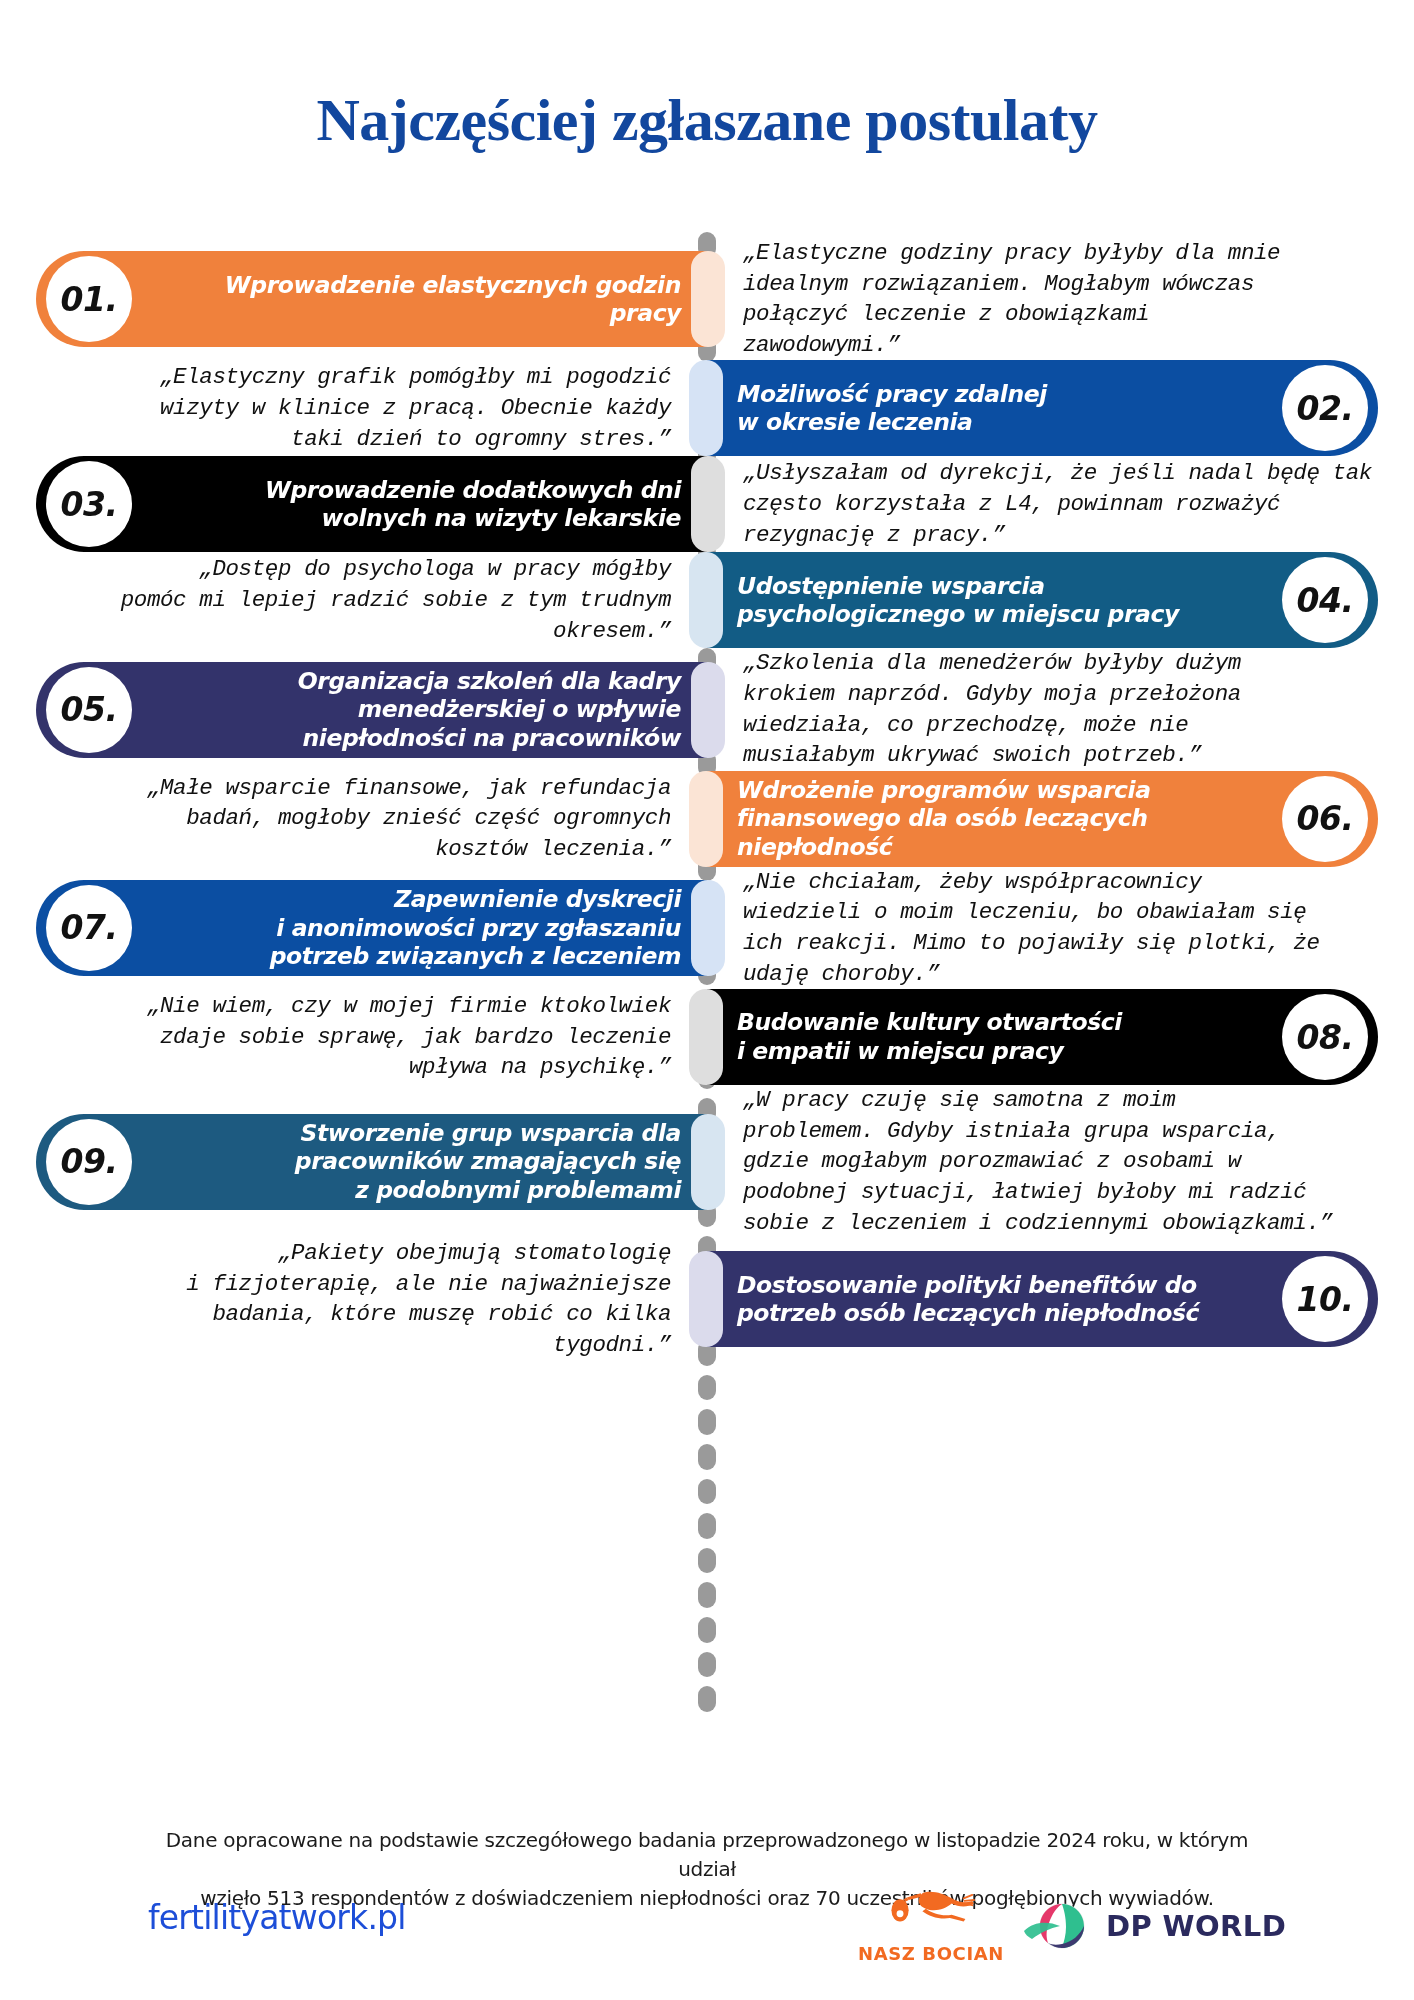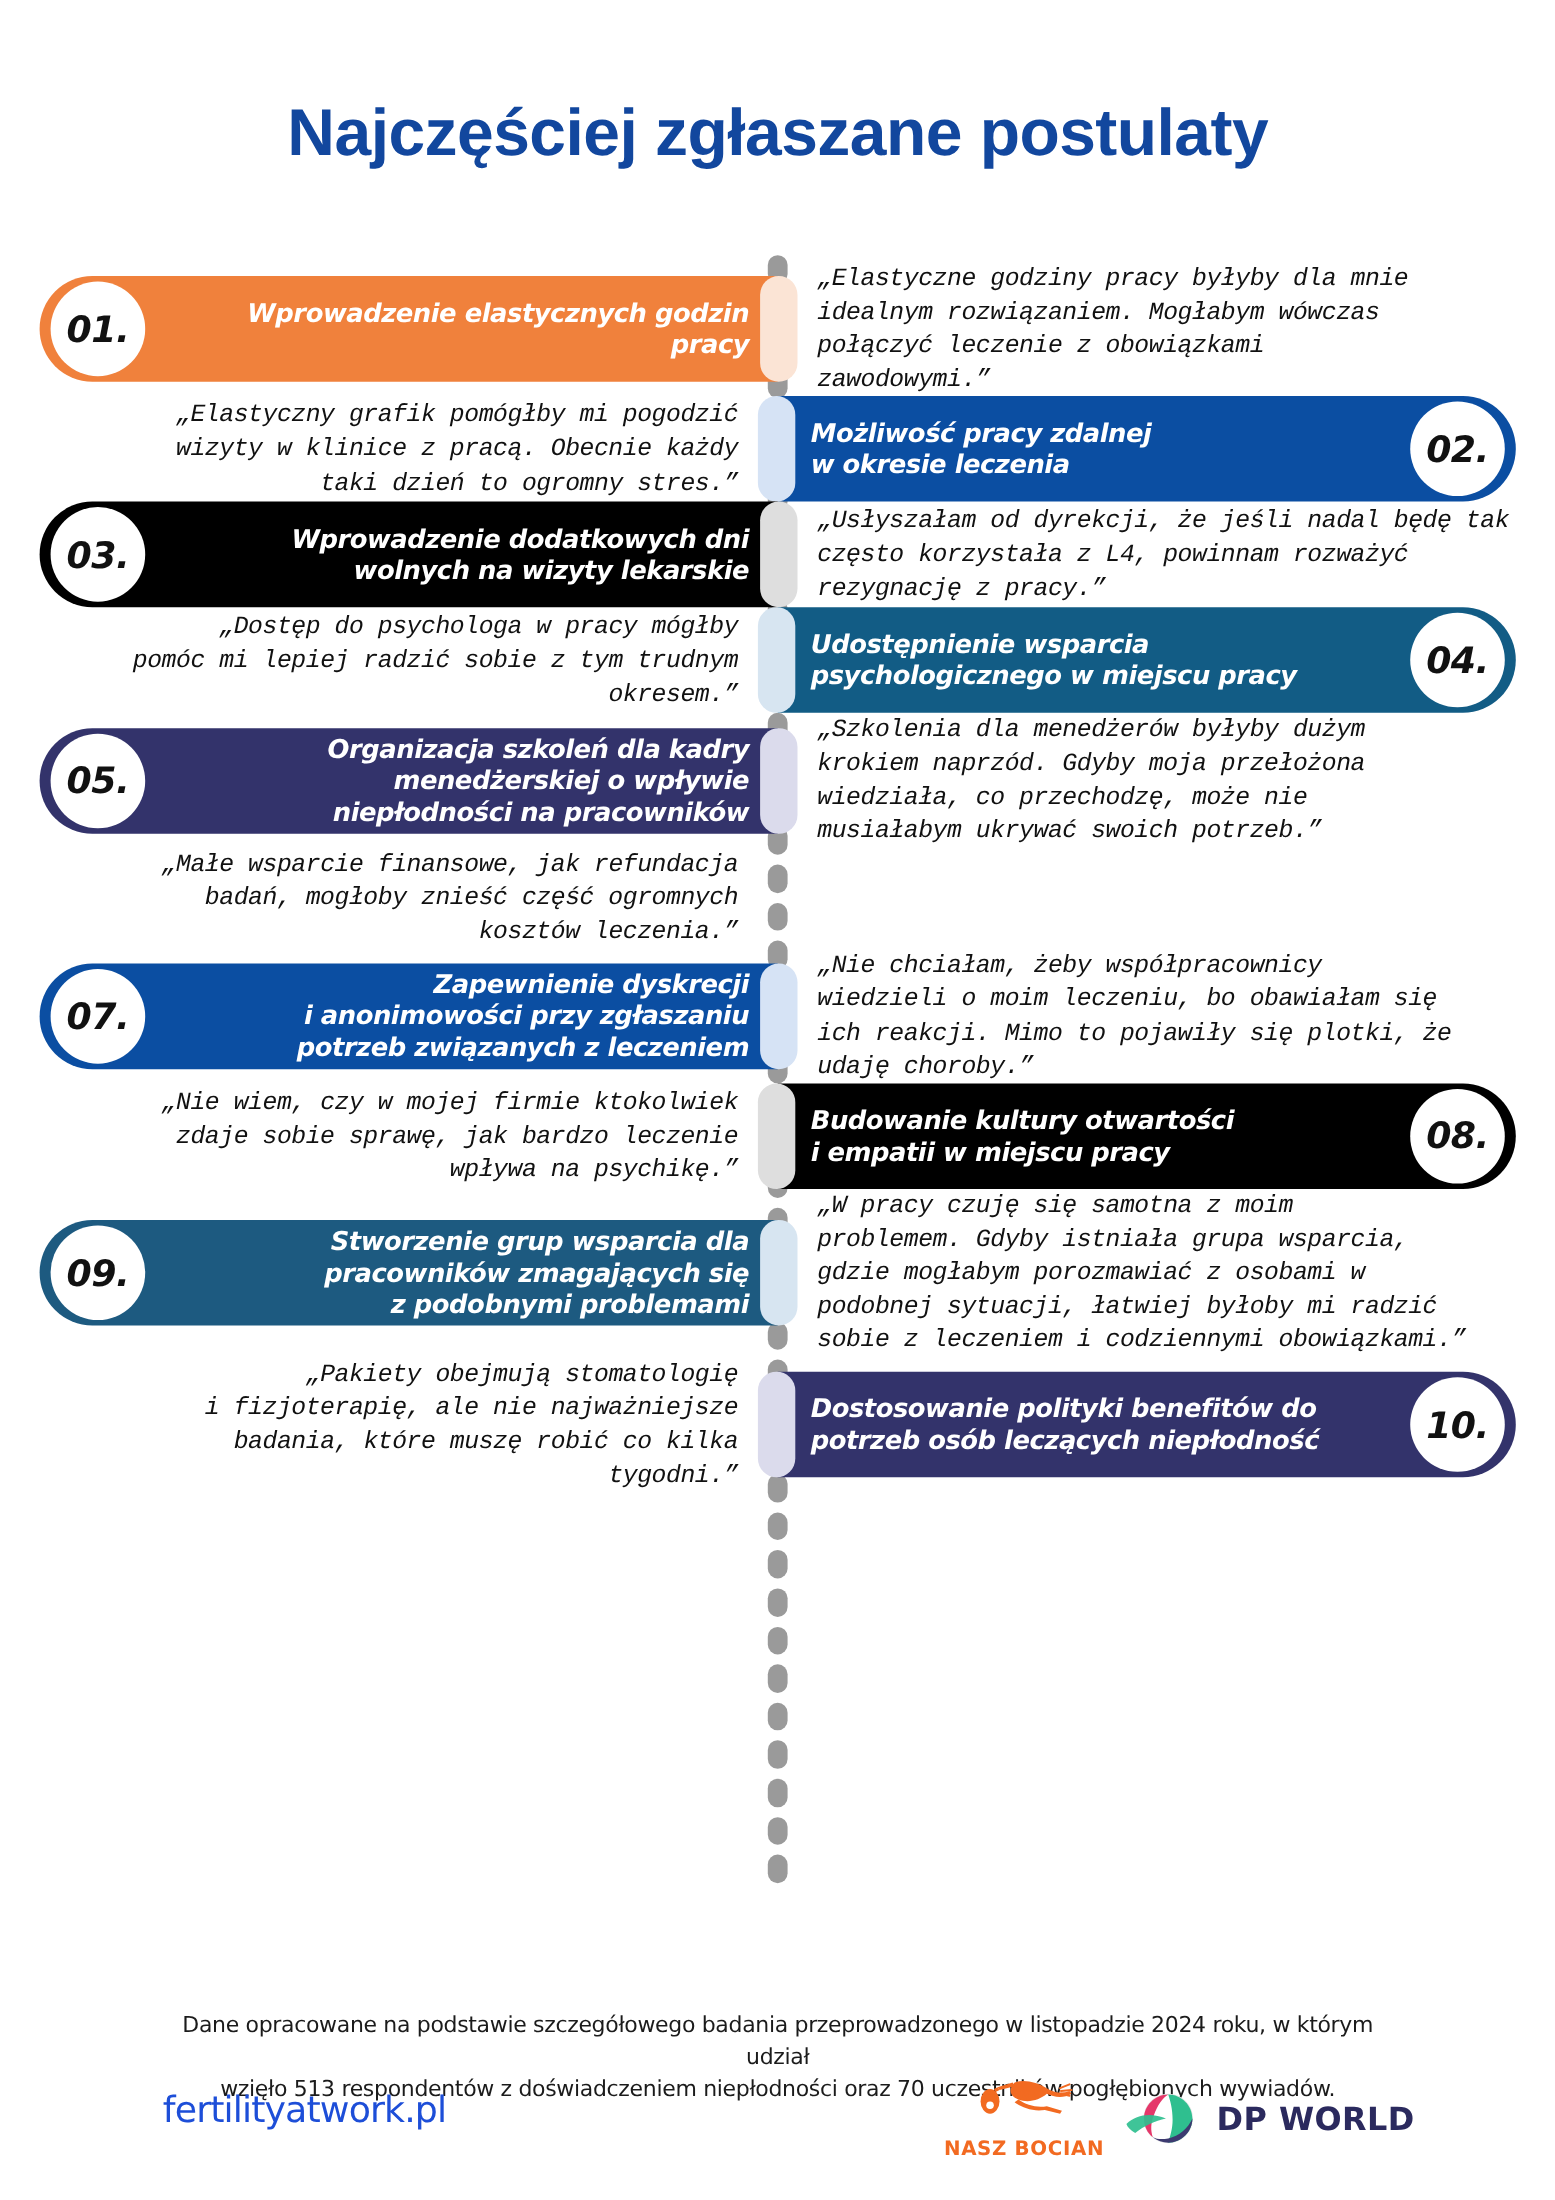"Najczęściej zgłaszane postulaty" .title { font-family: Liberation Sans, sans-serif -> Liberation Serif, serif }
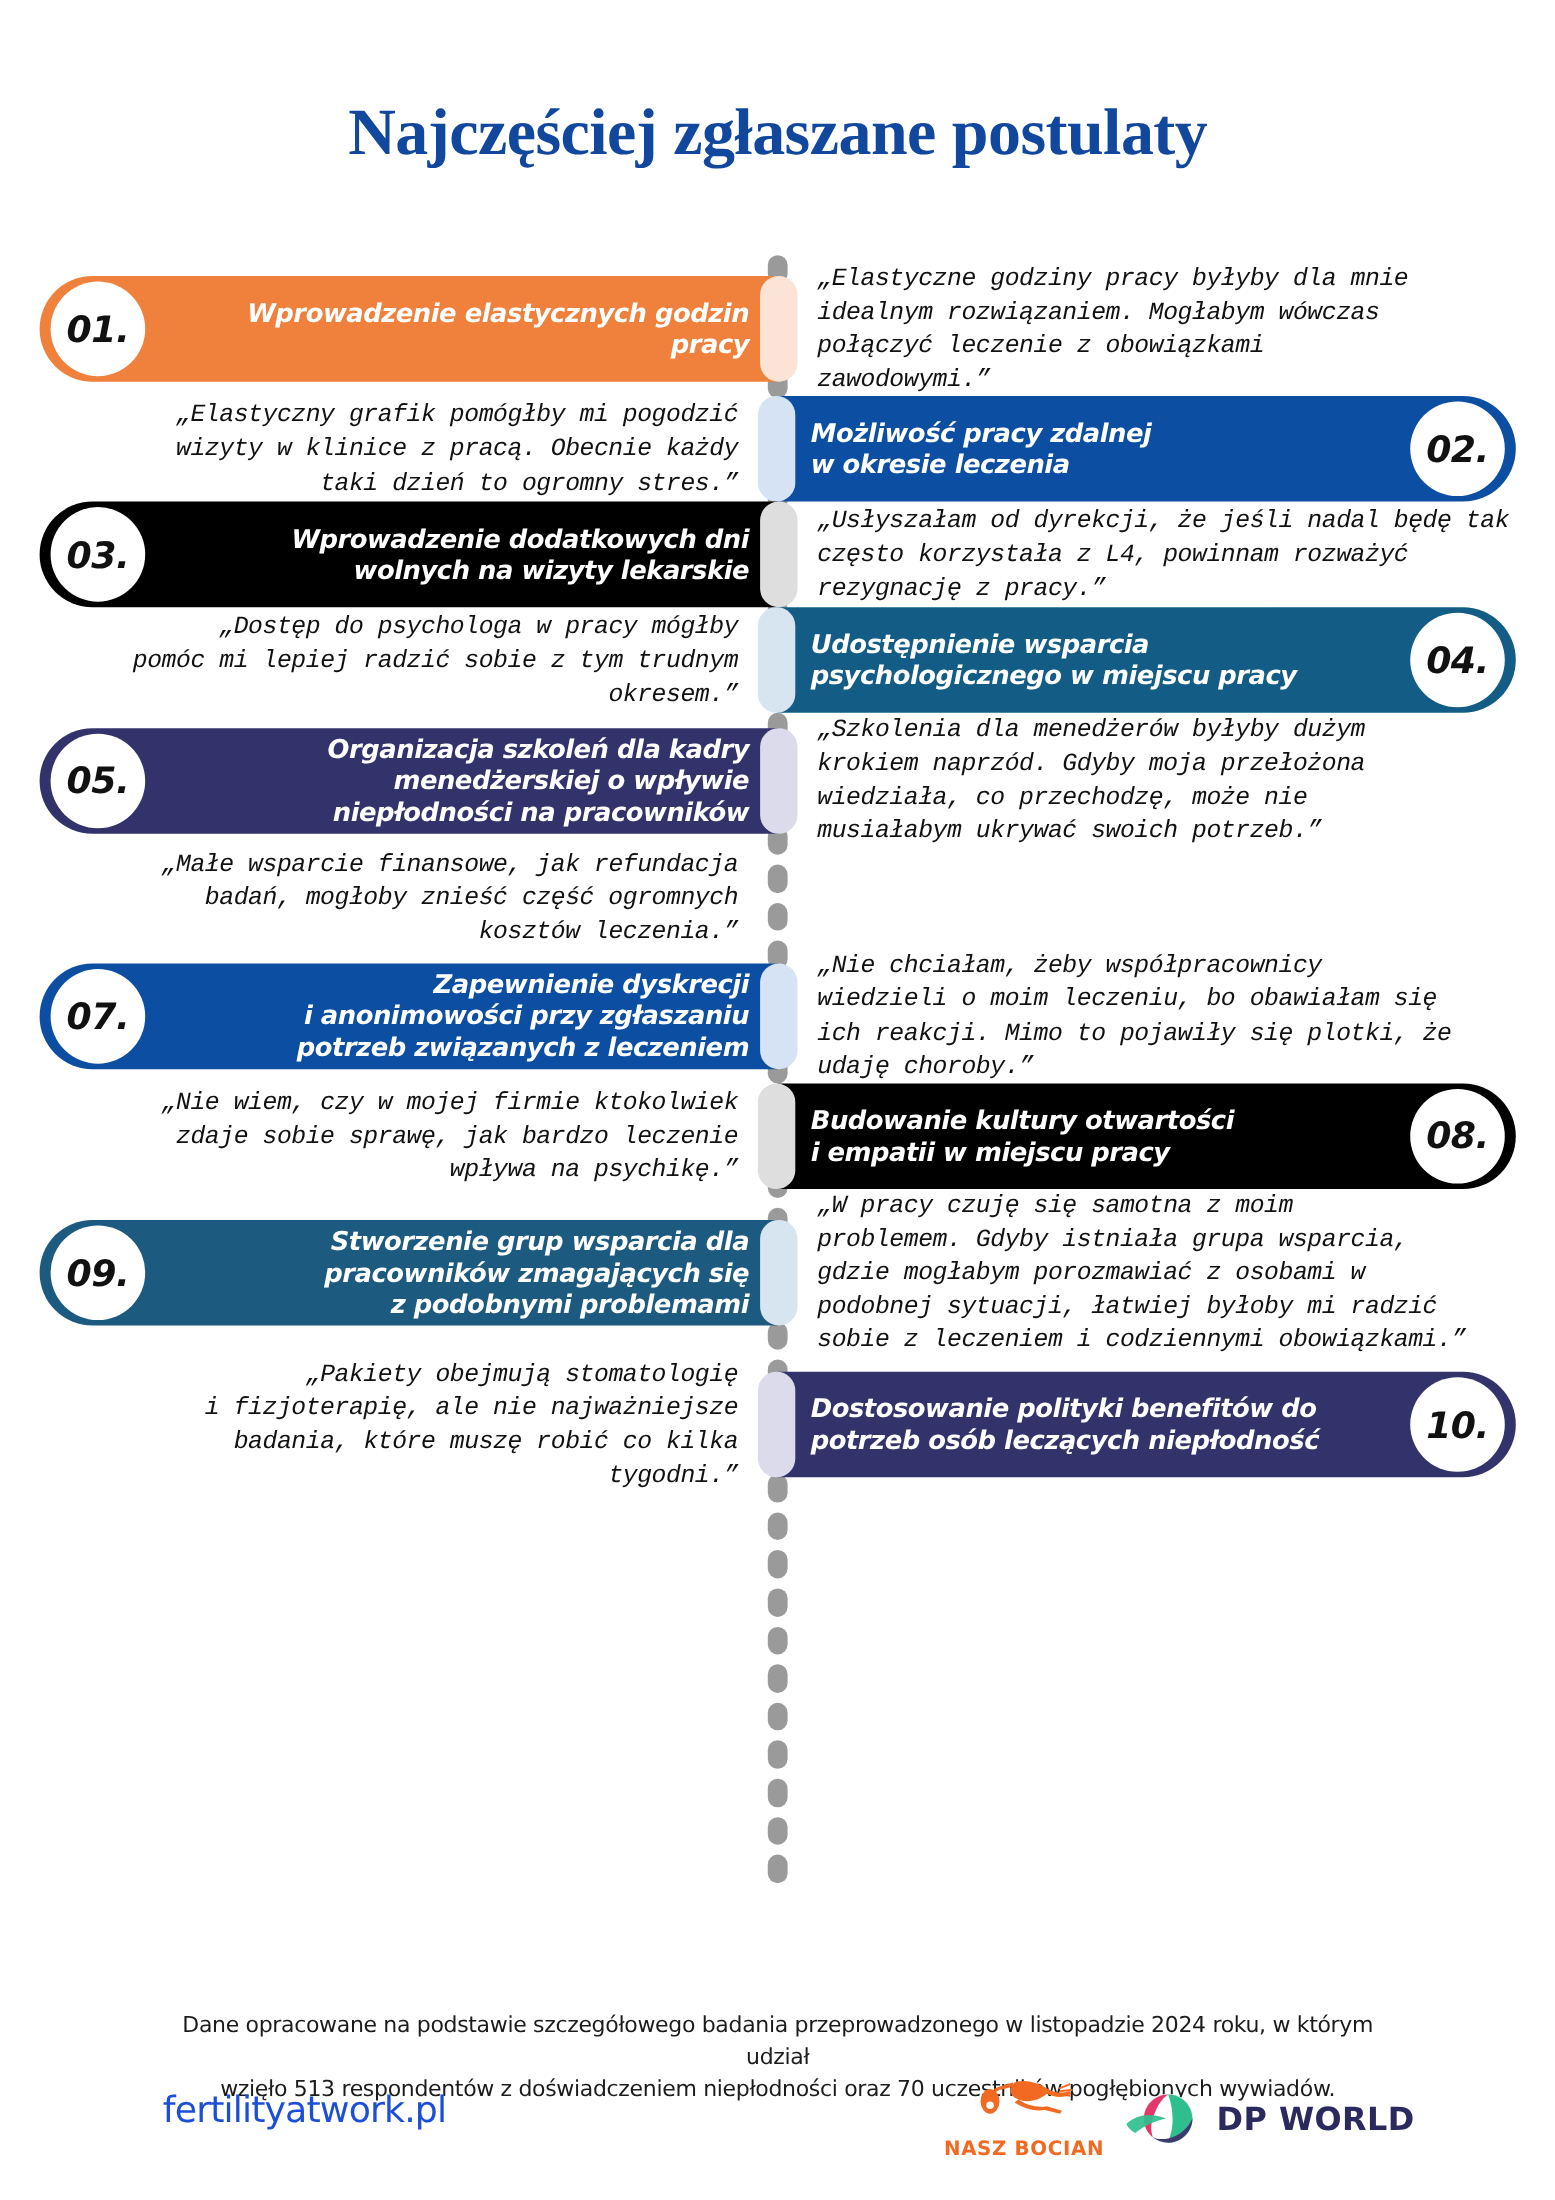"Wdrożenie programów wsparcia" div.half { html: none -> <div> <div> <div></div> <div> <div>Wdrożenie programów wsparcia finansowego dla osób leczących niepłodność</div> <div>06.</div> </div> </div> </div> }
